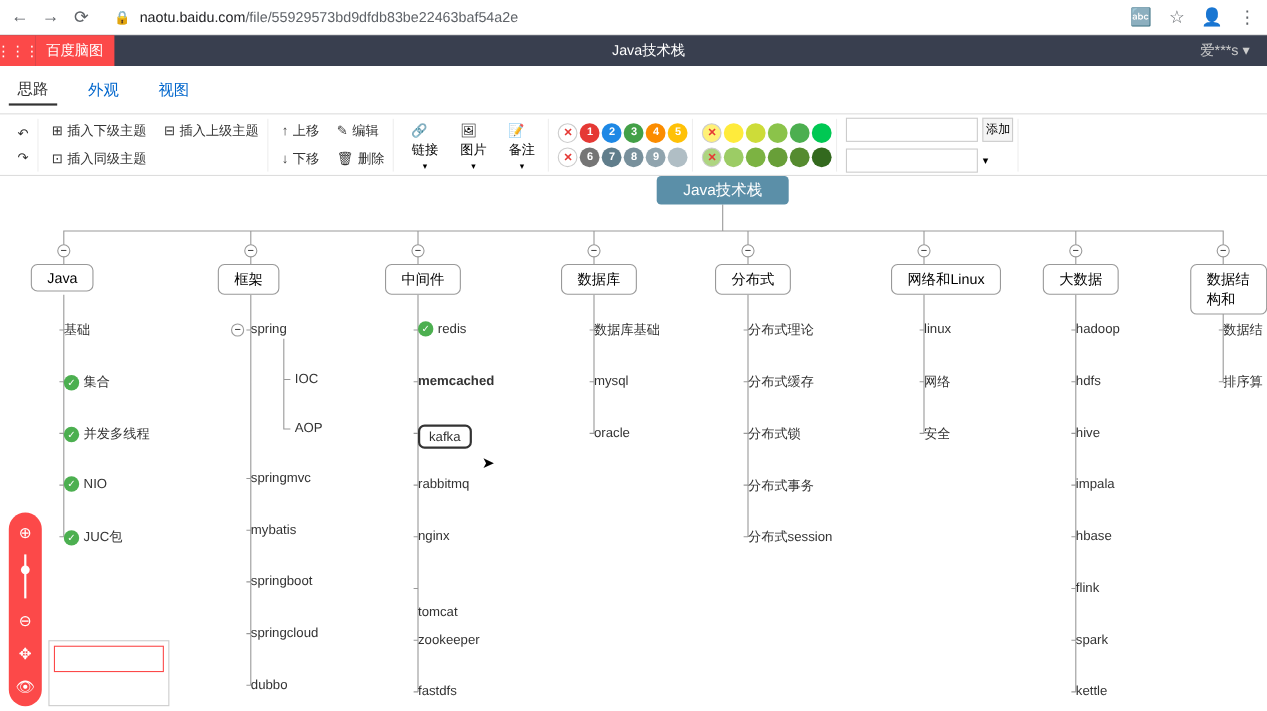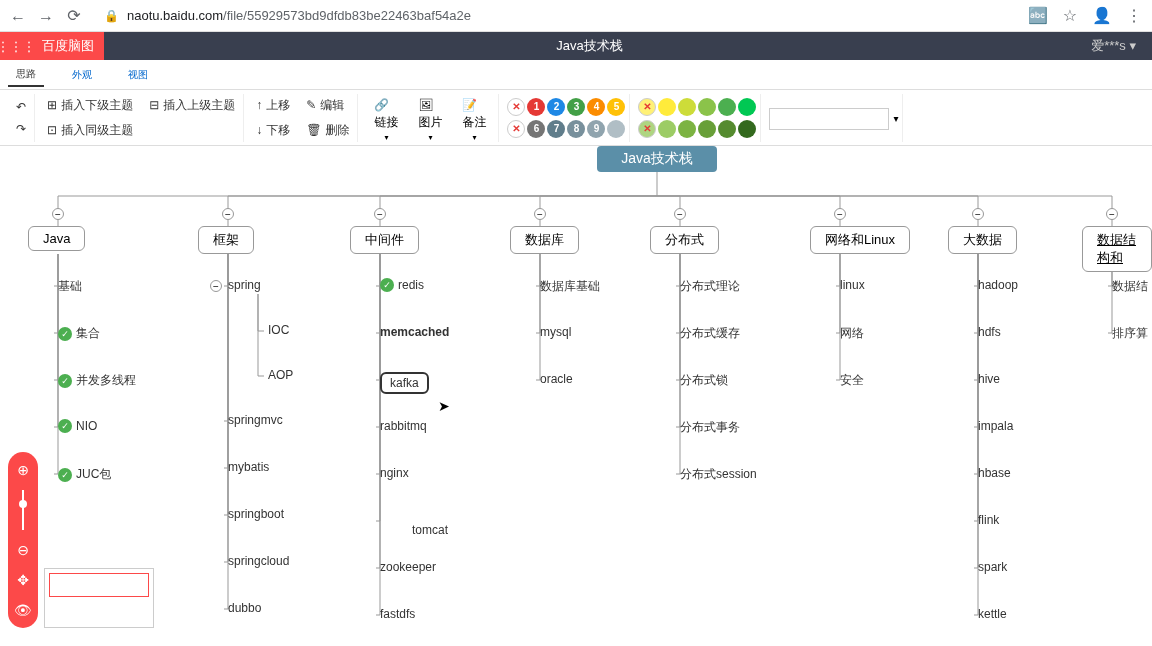"思路" .tabs { font-size: 10px -> 14px; height: 30px -> 44px }
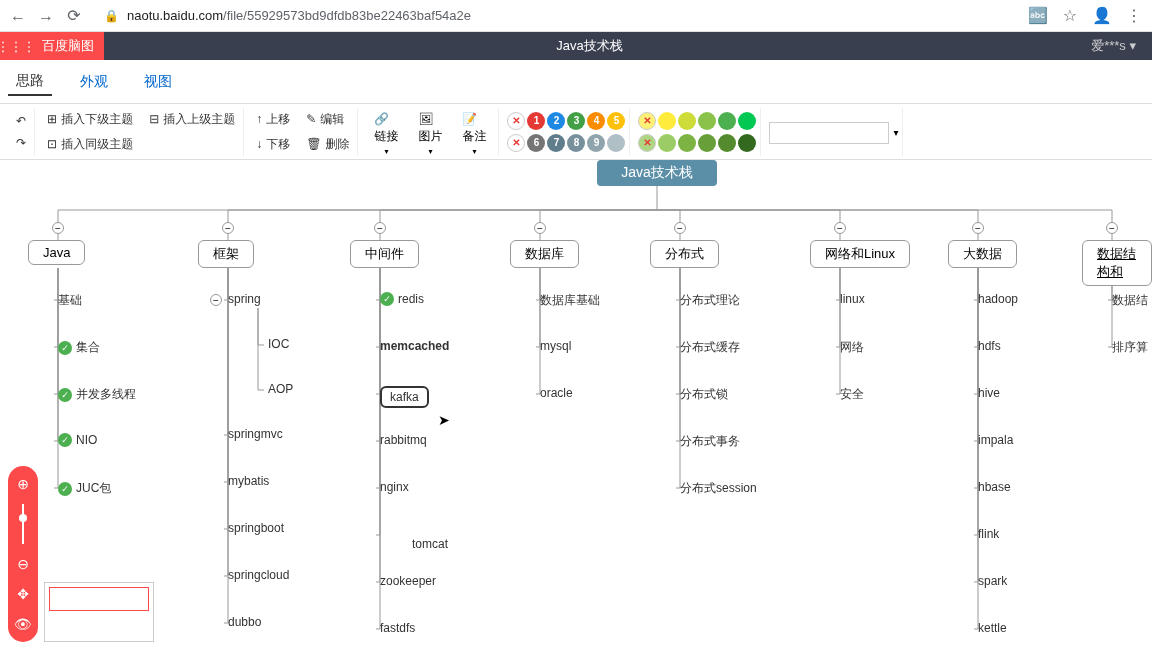"添加" div.priority-input { html: none -> <div> <input> <button>添加</button> </div> }
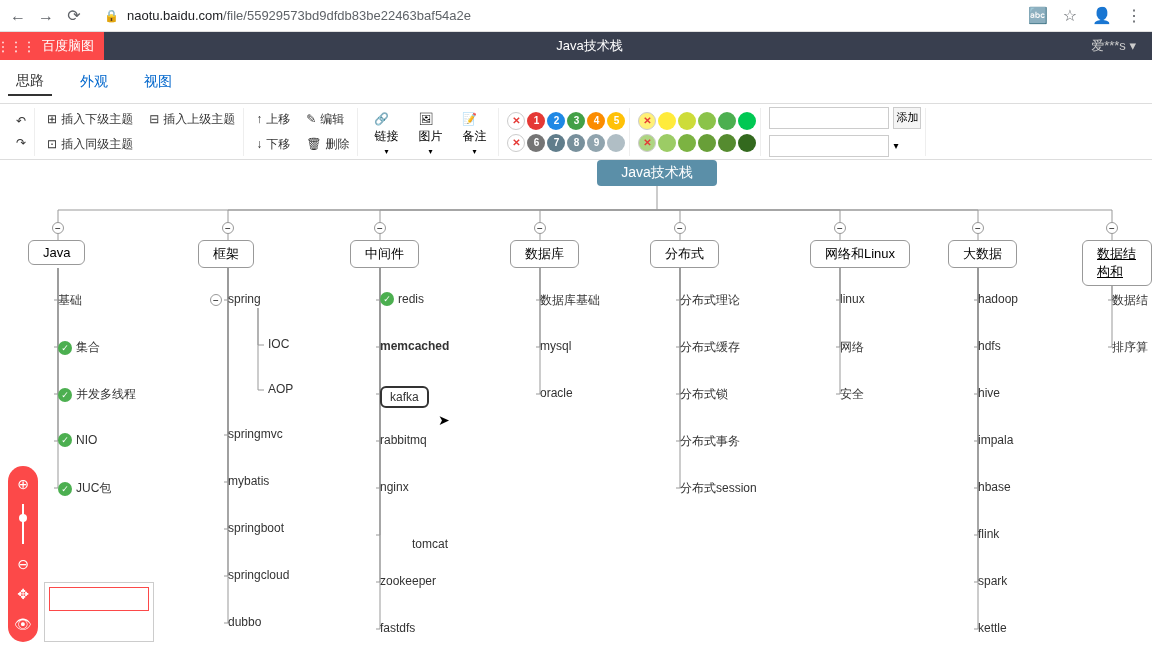"数据结构和" div.branch-node { text-decoration: underline -> none }
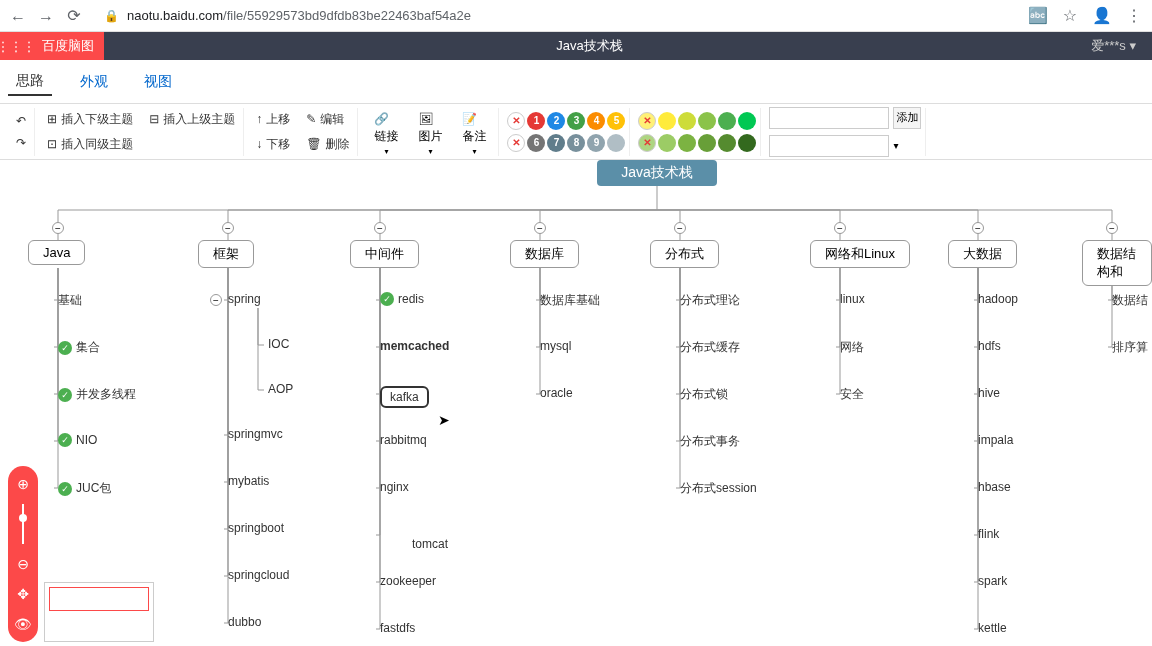"tomcat" div.leaf-node { padding-left: 32px -> none; top: 377px -> 389px }
